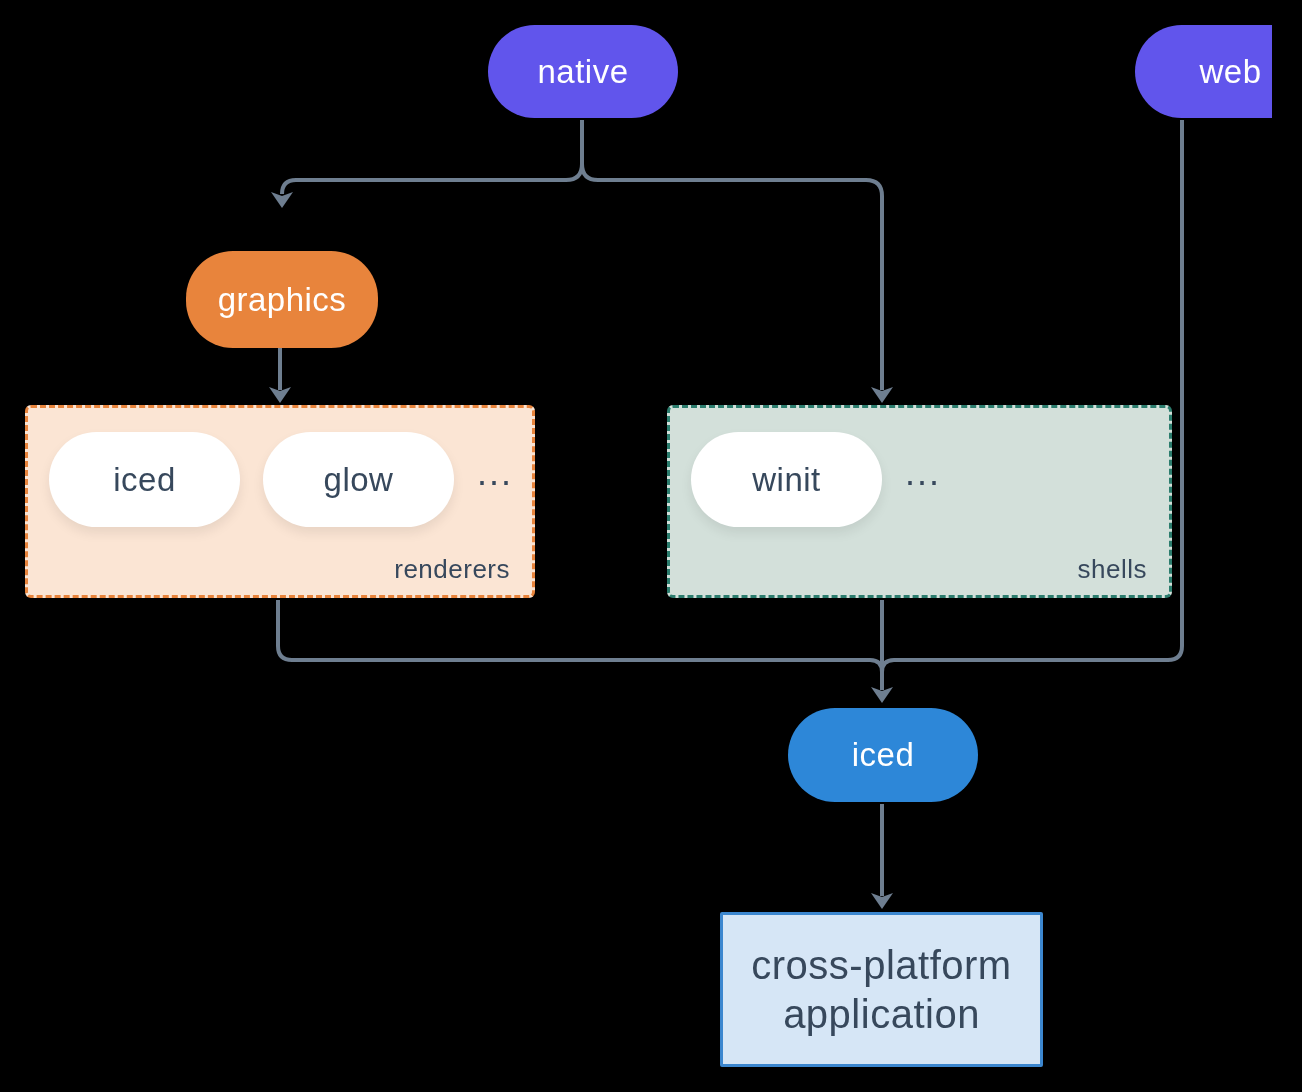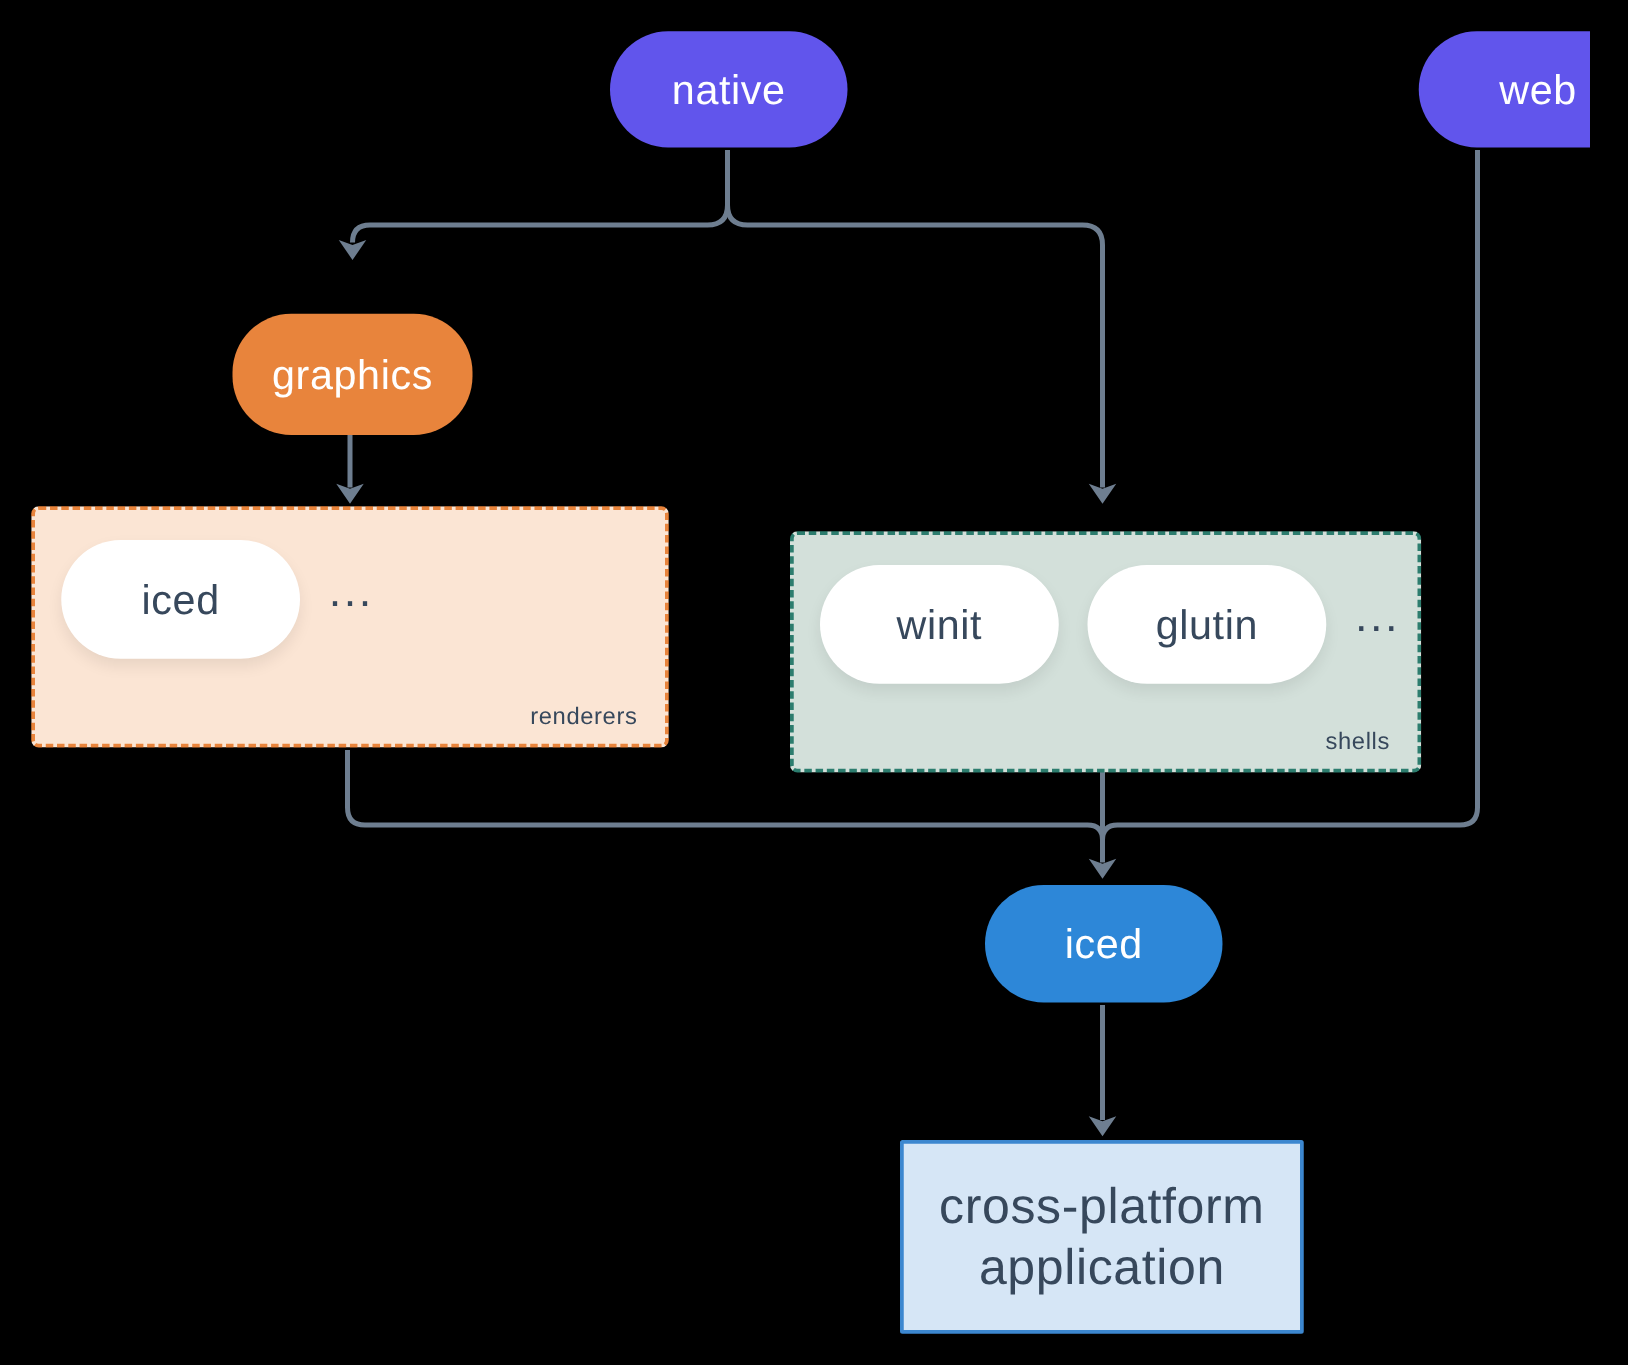"glow" div.pill { html: none -> <div>glow</div> }
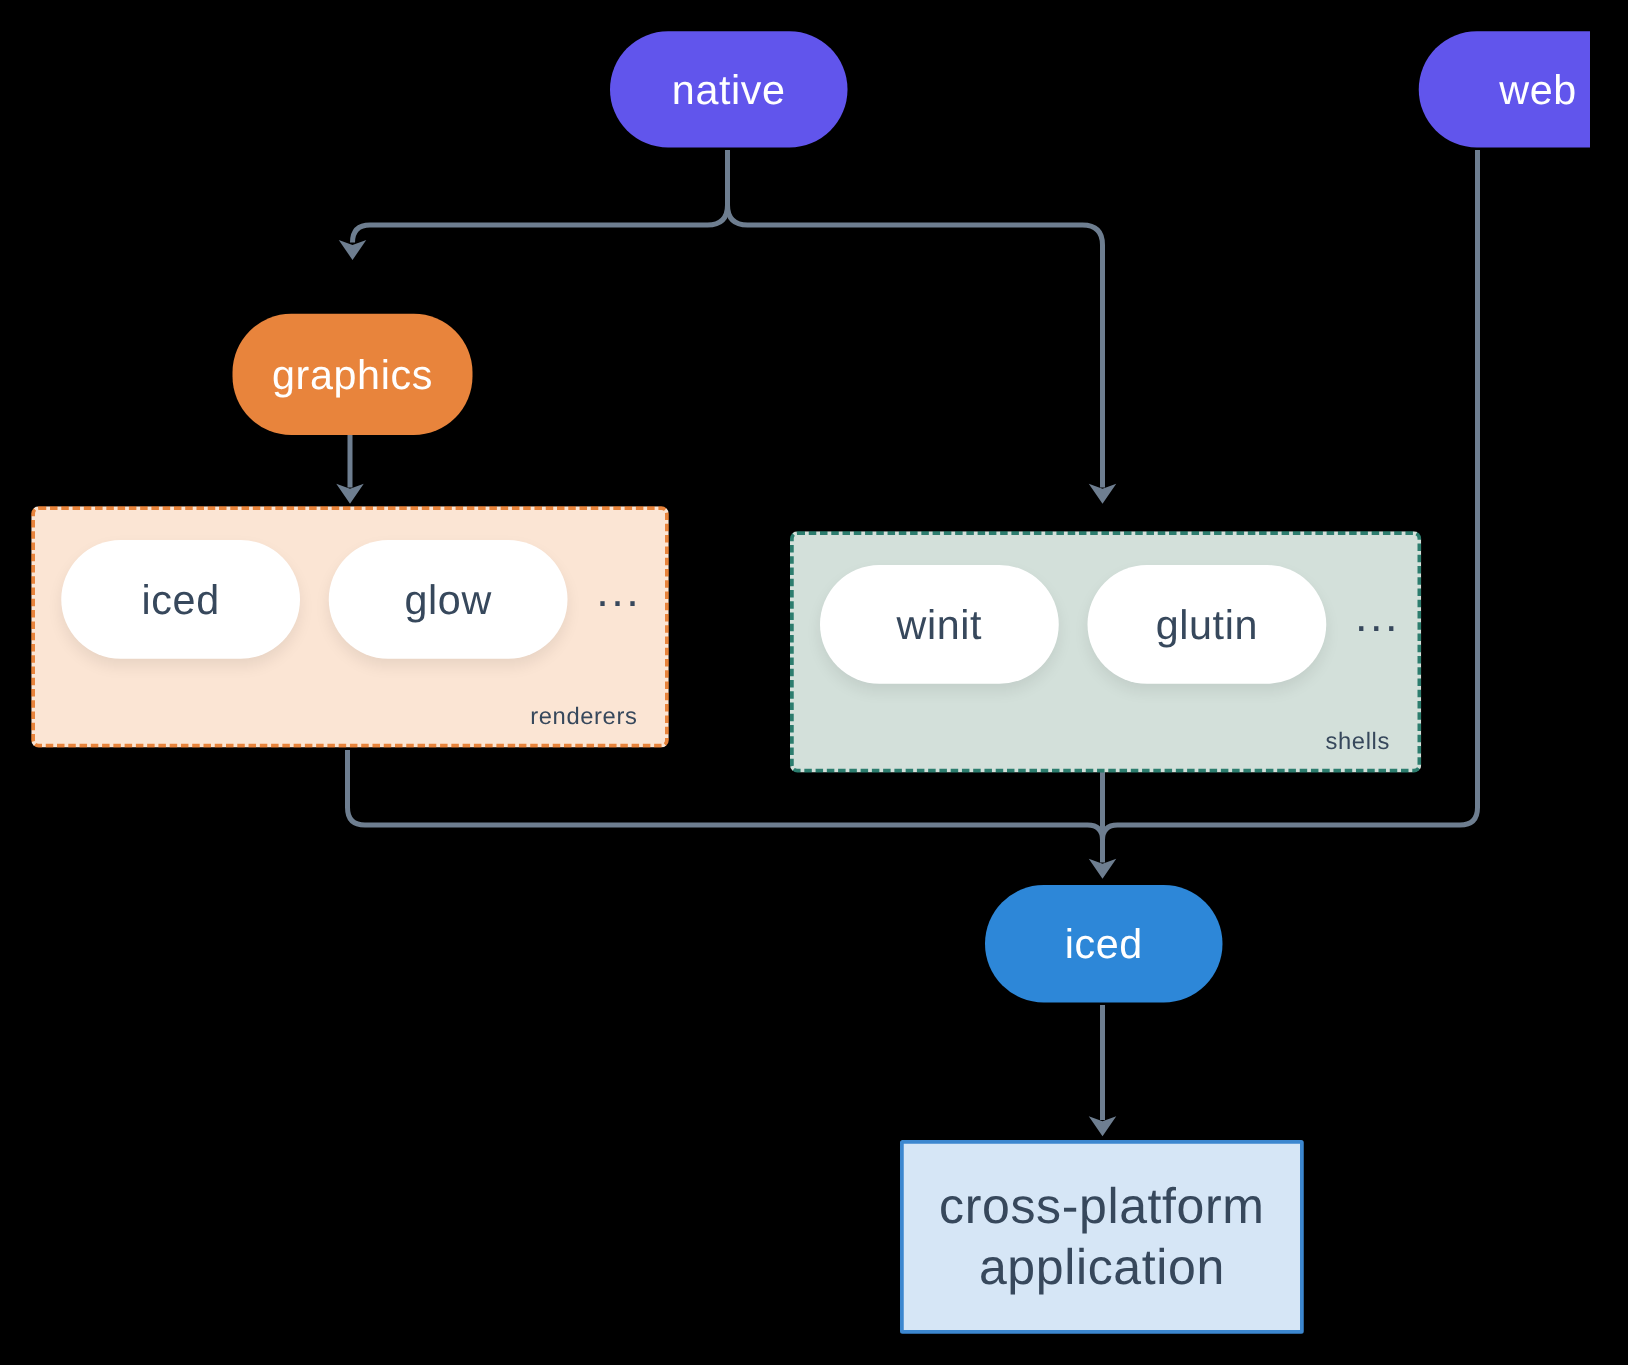"winit" #group-shells { left: 632px -> 667px; margin-top: 20px -> none }
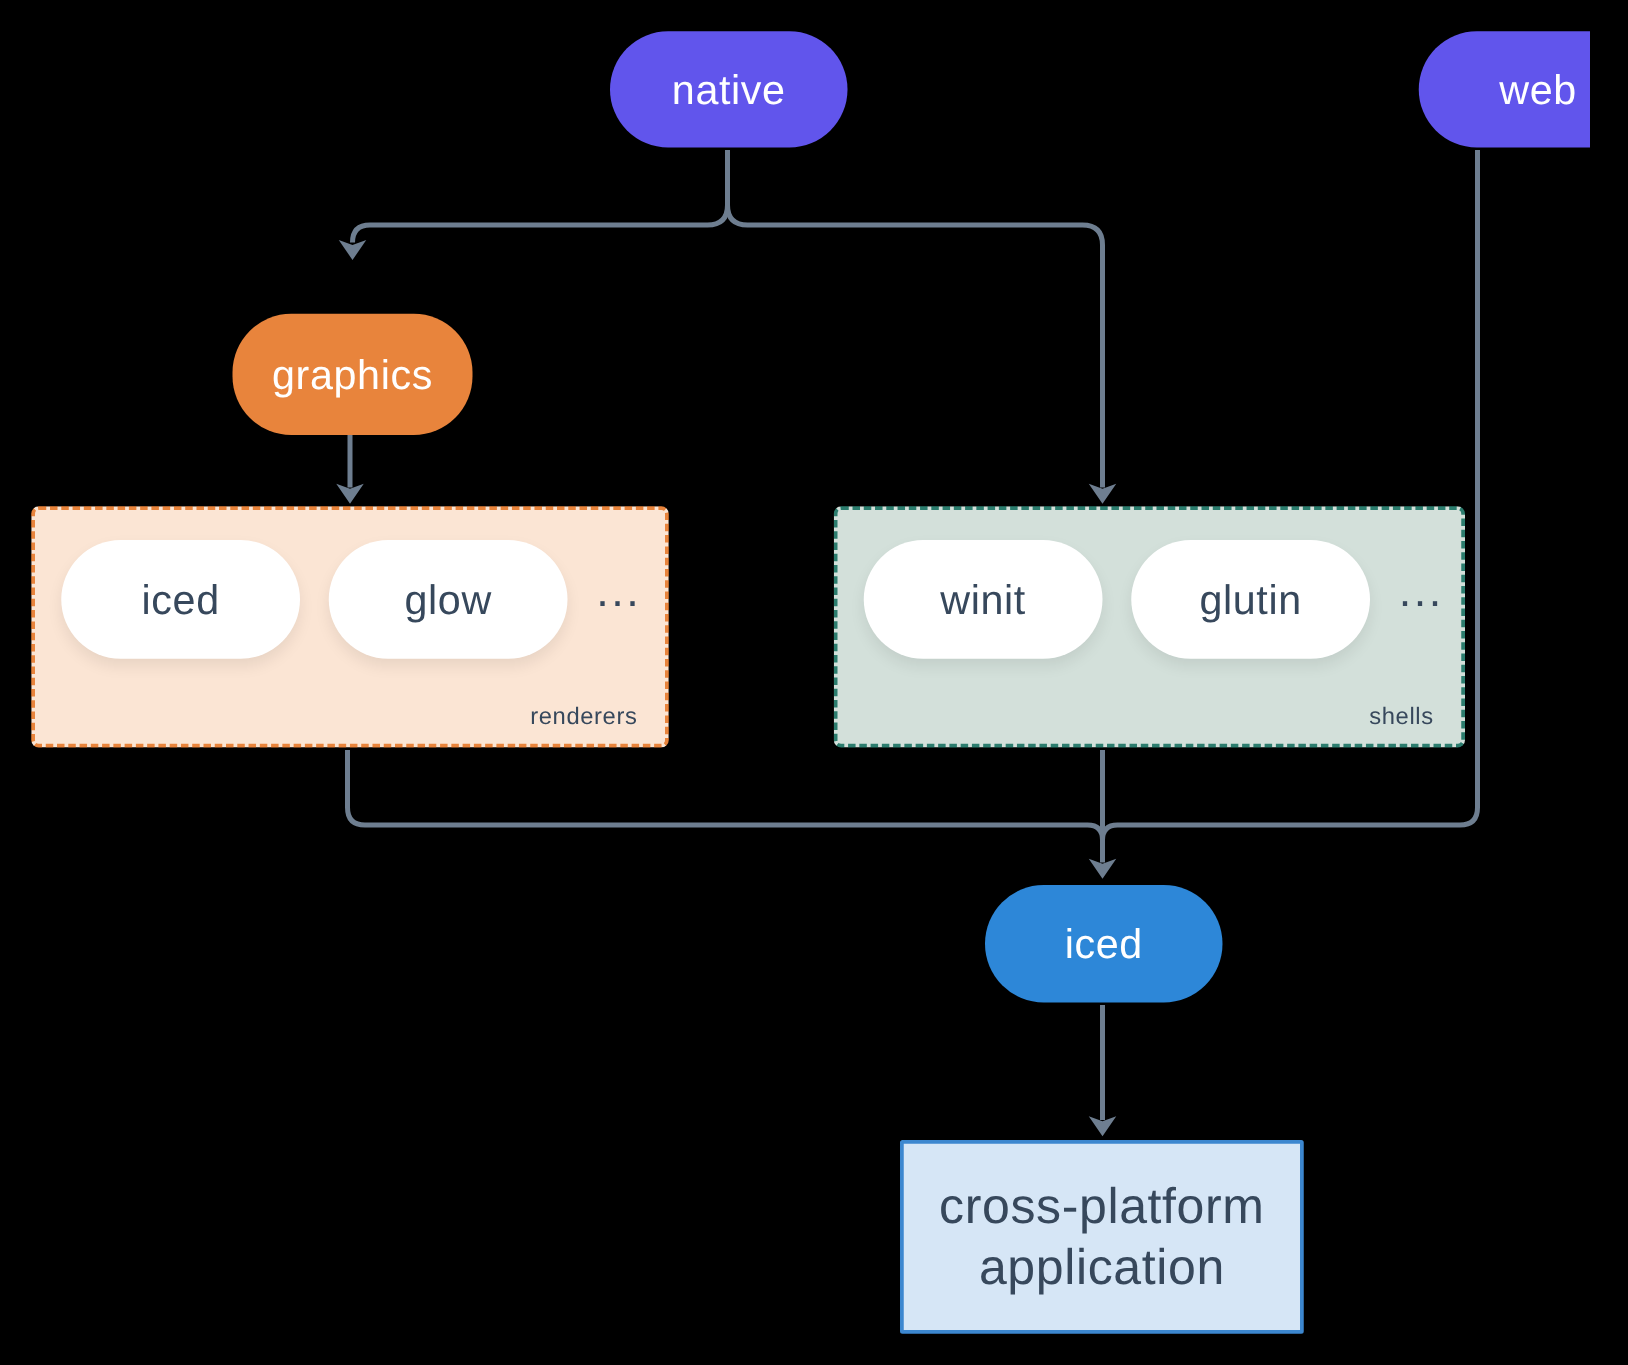"glutin" div.pill { html: <div>glutin</div> -> none }
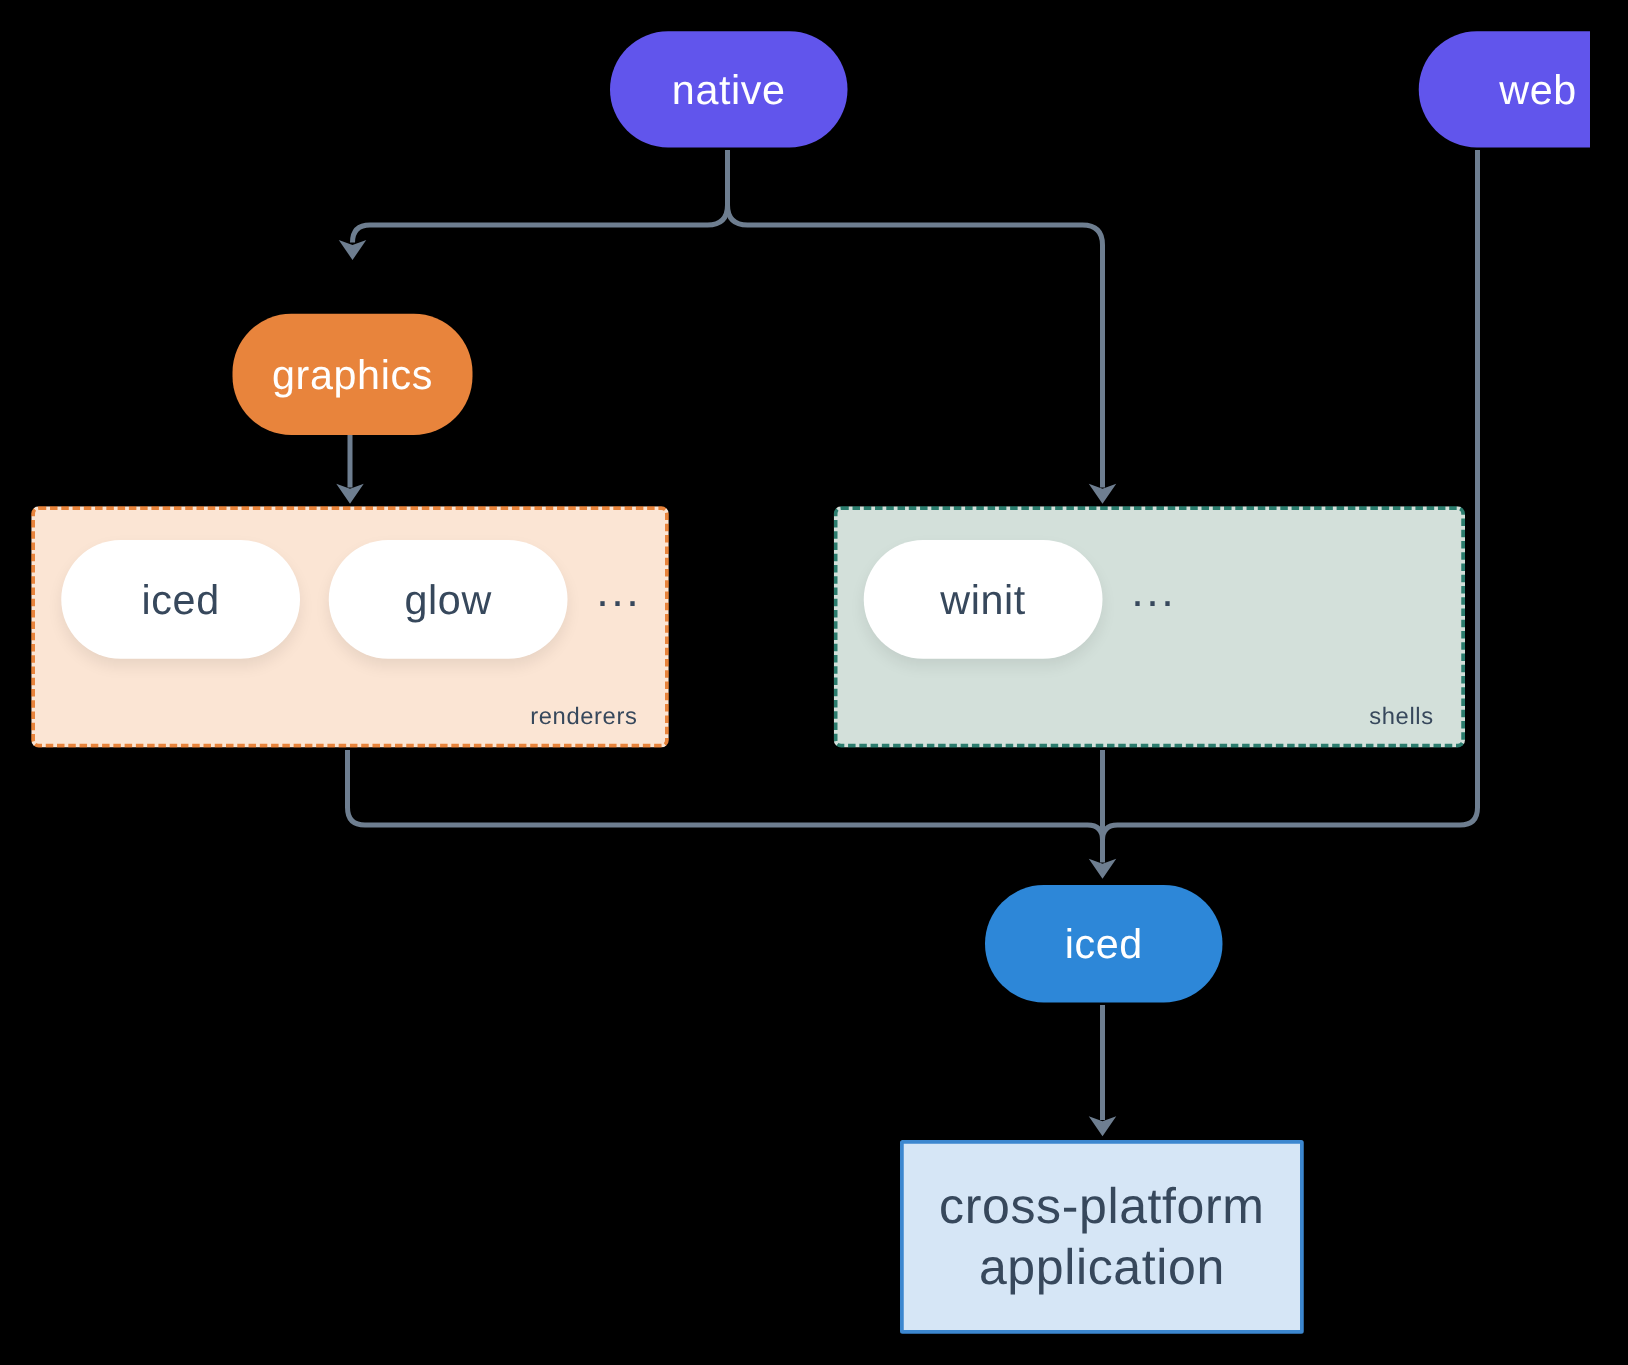"renderers" .group-label { font-size: 19px -> 26px }
